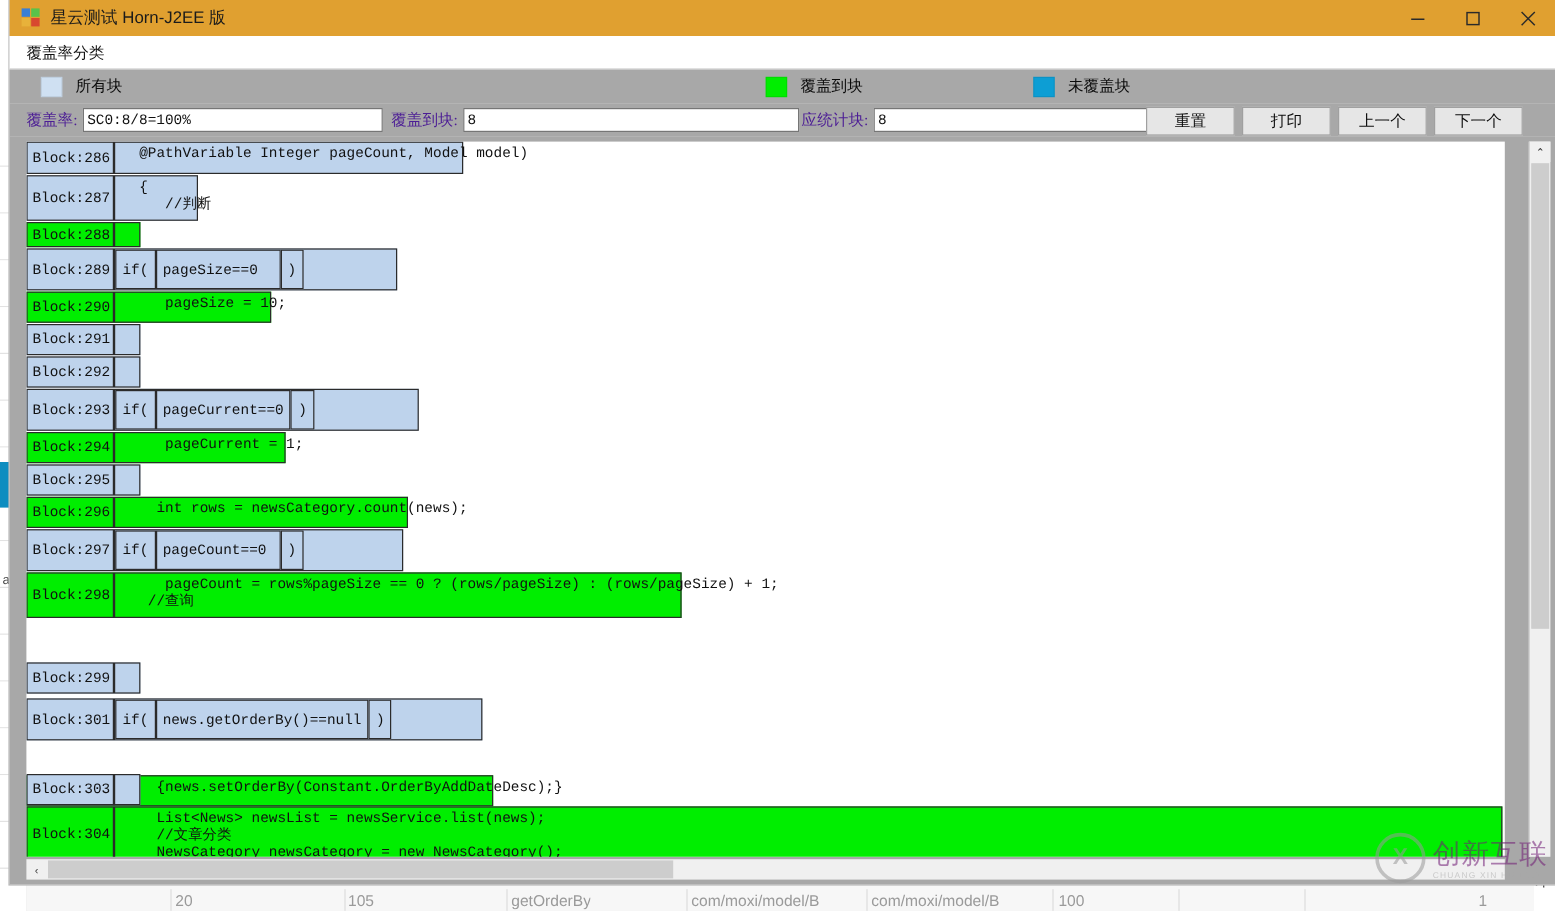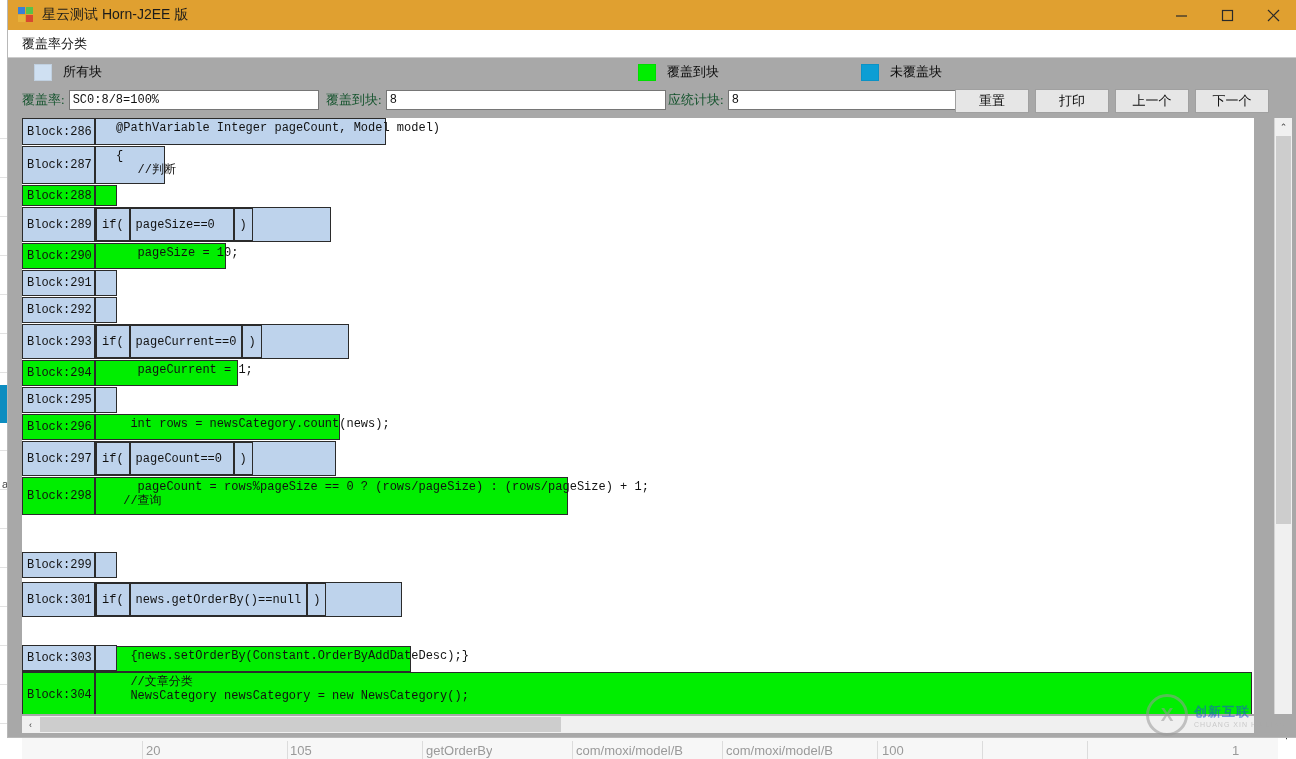"覆盖率:" .field-label { color: #14532d -> #4c1d95 }
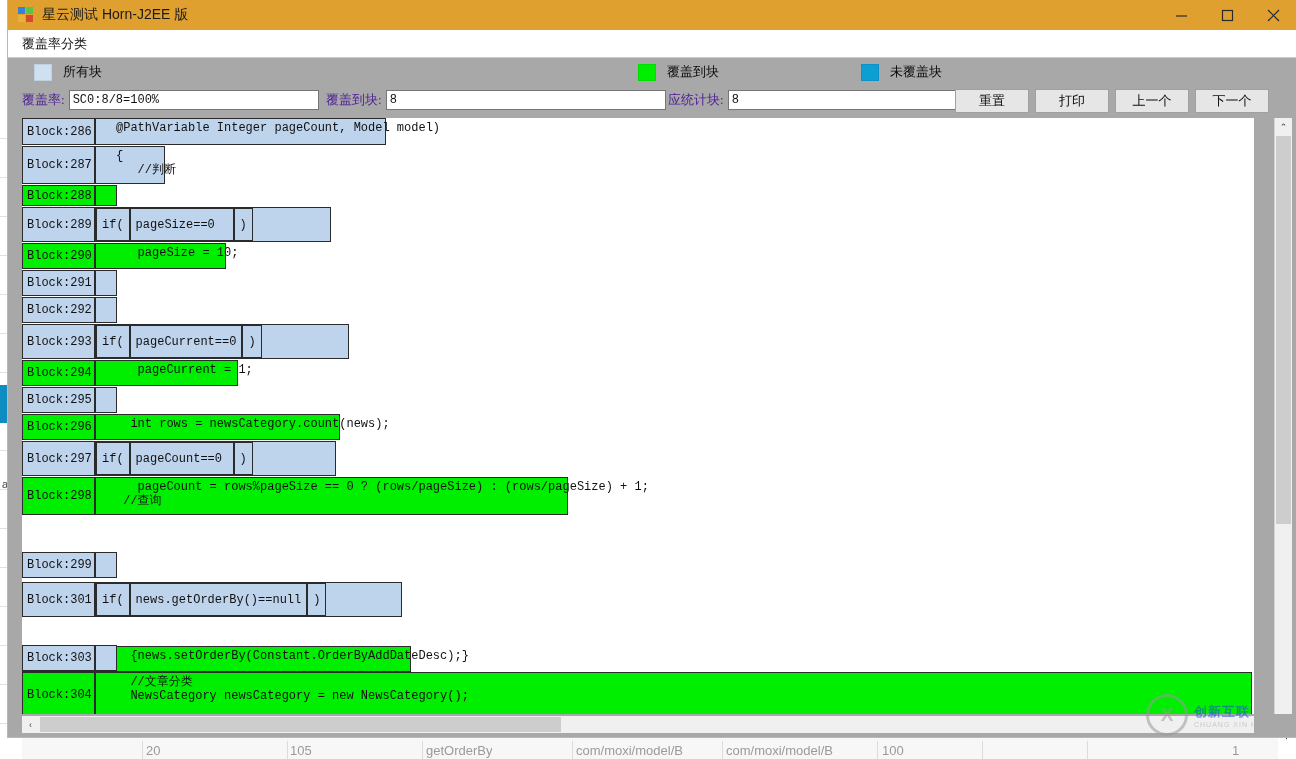"List<News> newsList =" div { html: none -> <div> List&lt;News&gt; newsList = newsService.list(news);</div> }
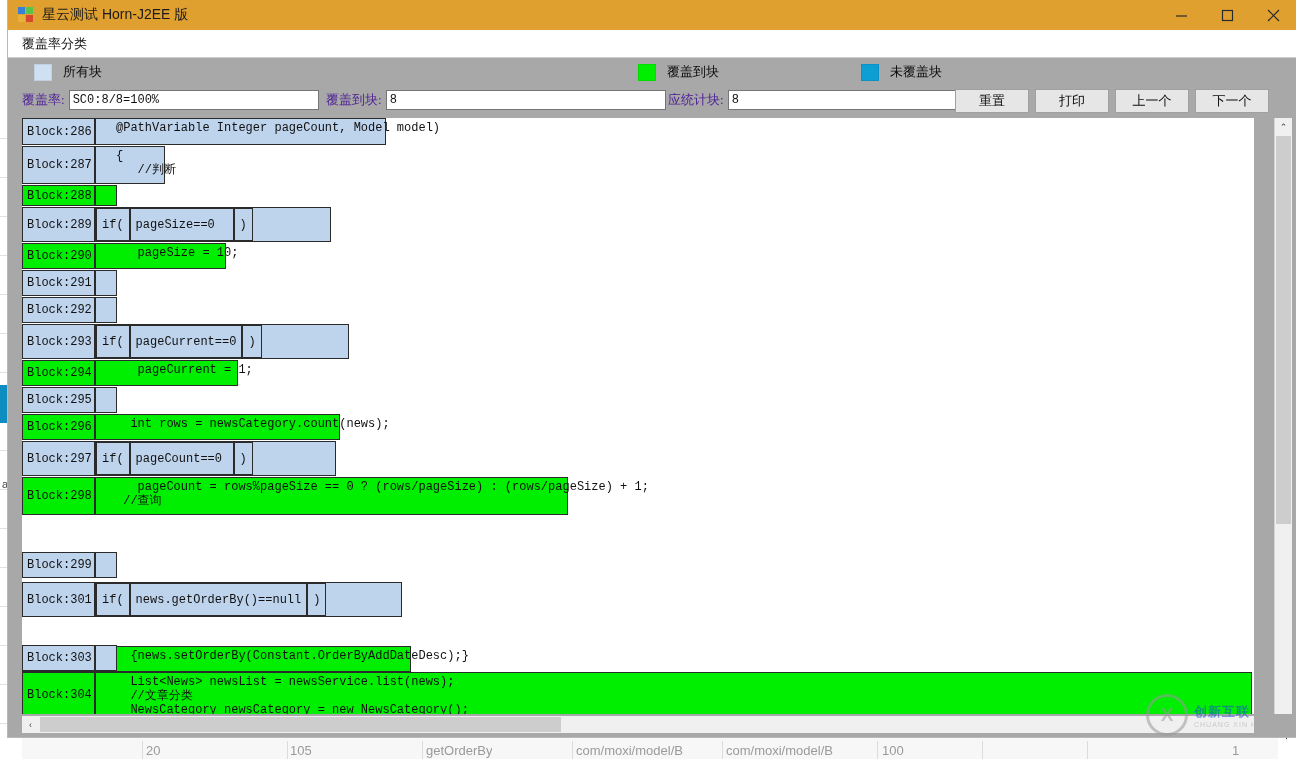"创新互联" #watermark .wm-cn { color: #1d4ed8 -> #701a75; font-size: 13px -> 23px; font-weight: bold -> normal }
